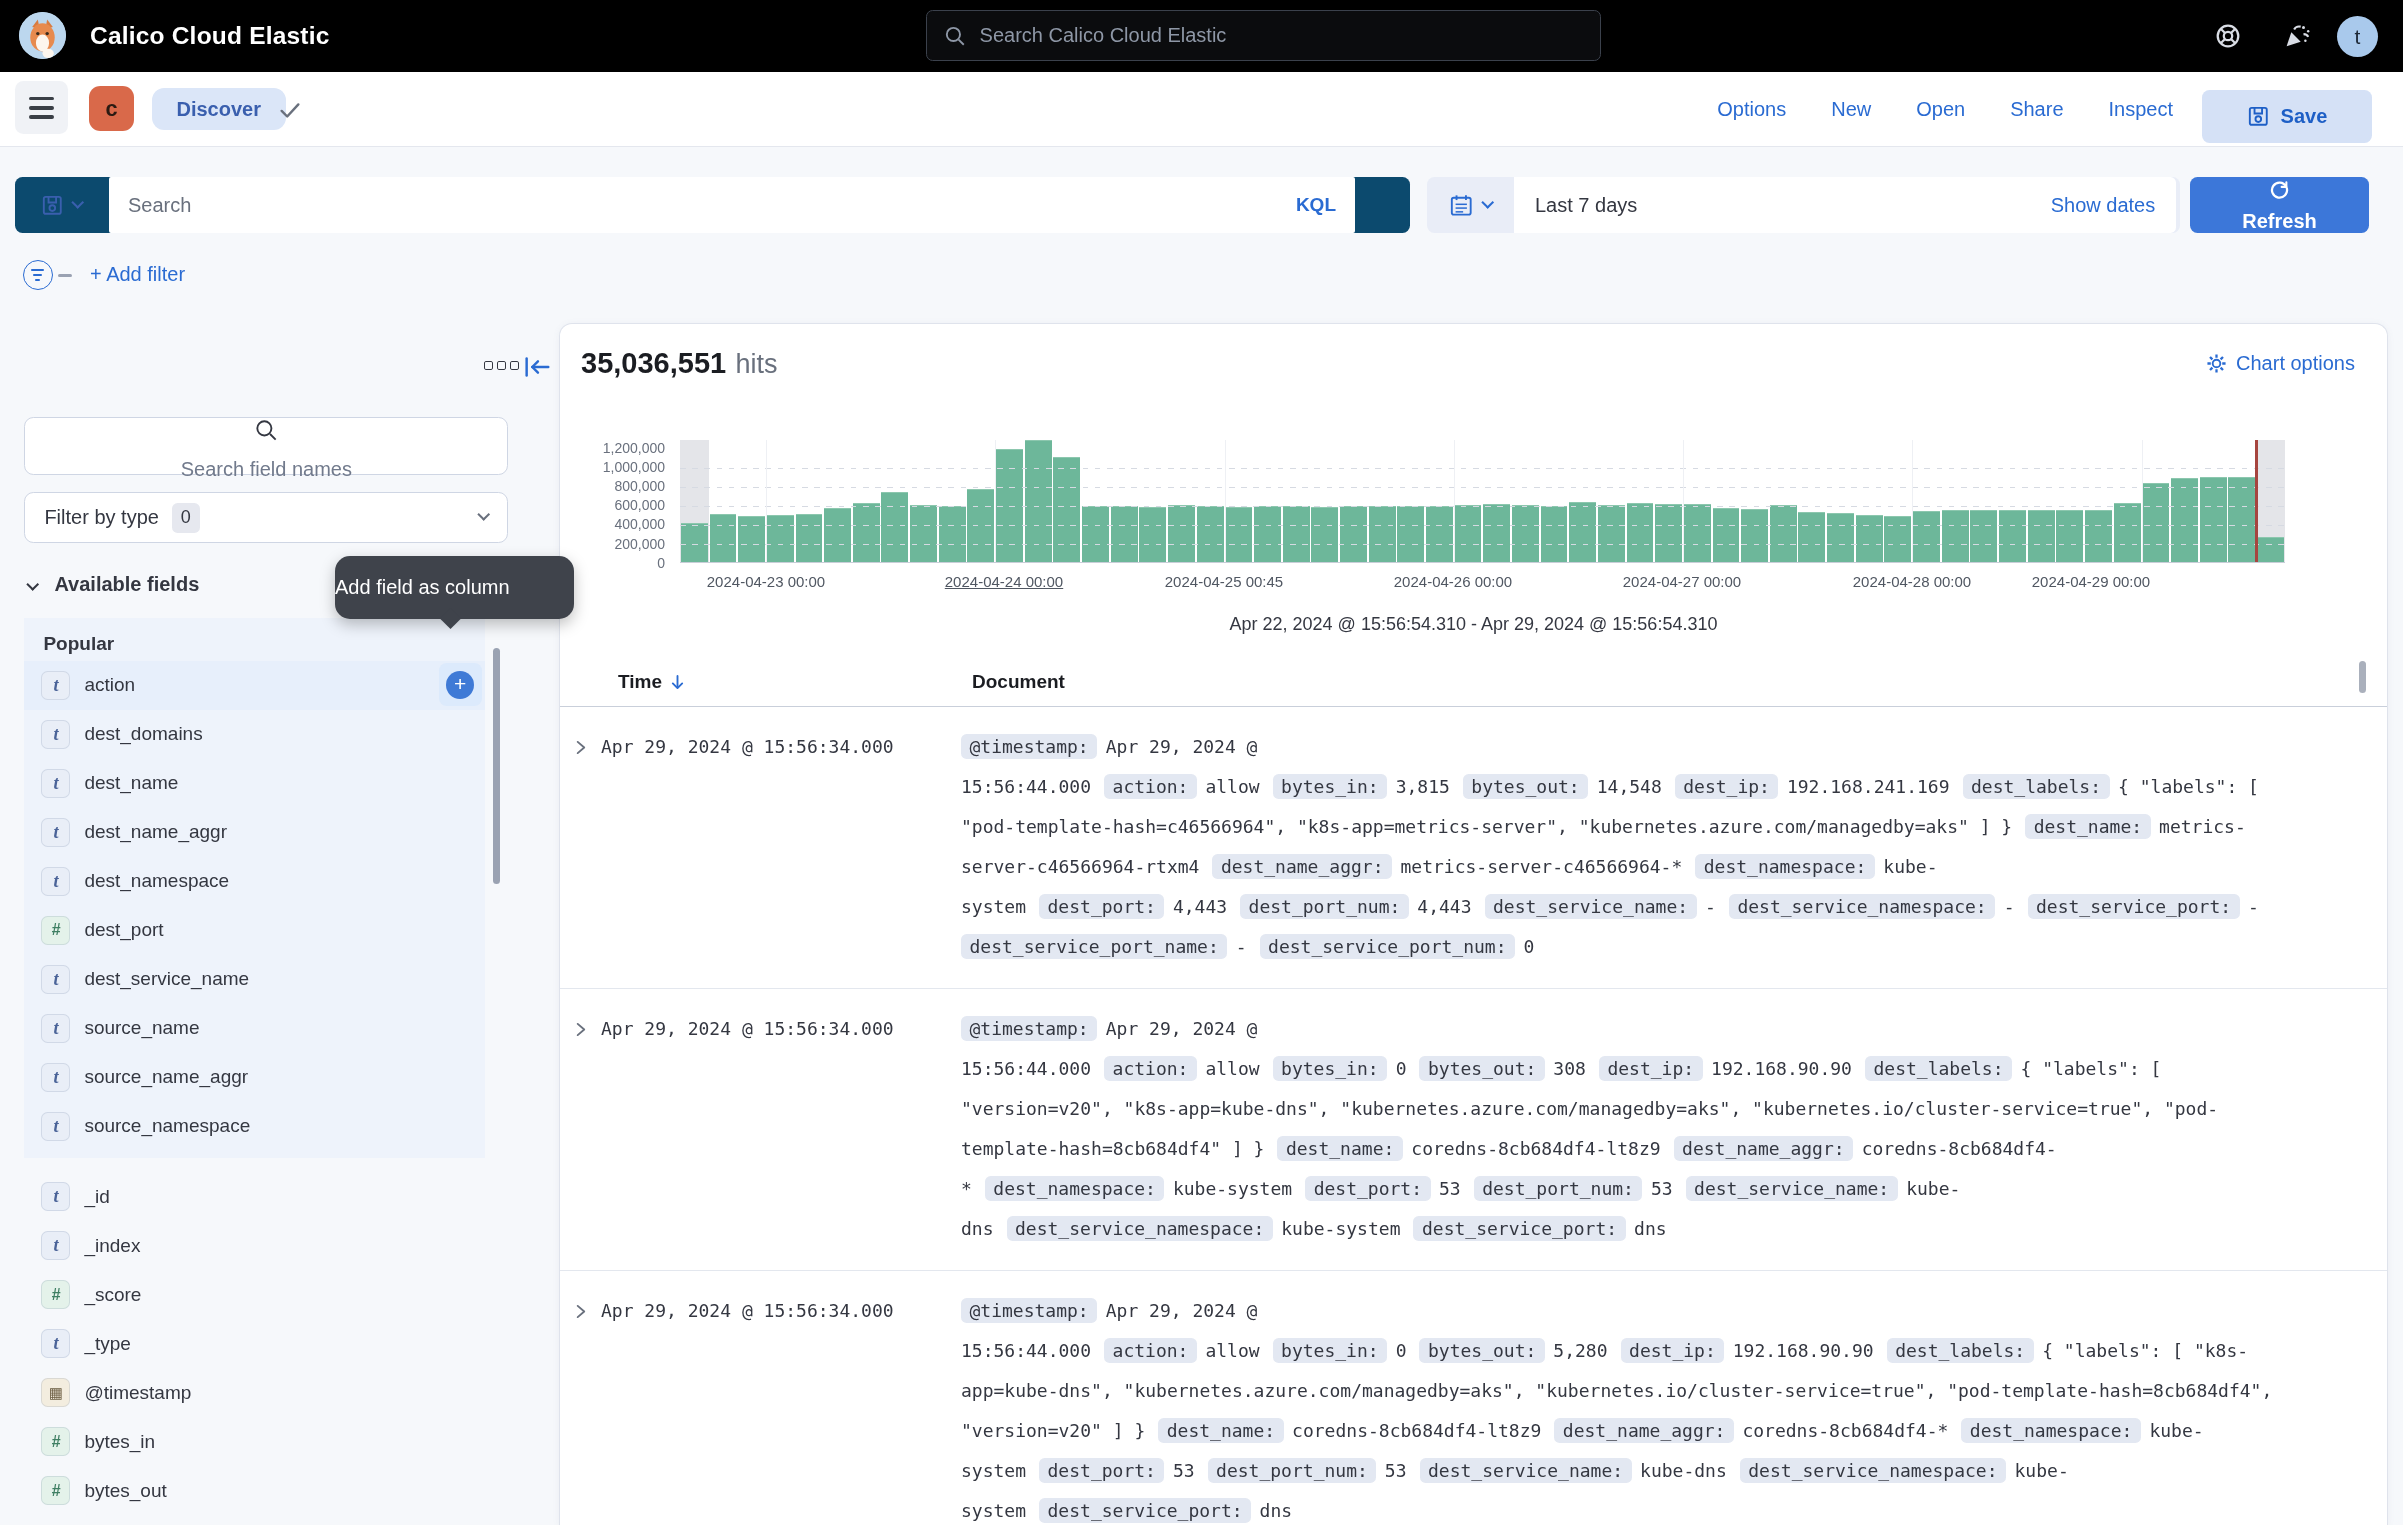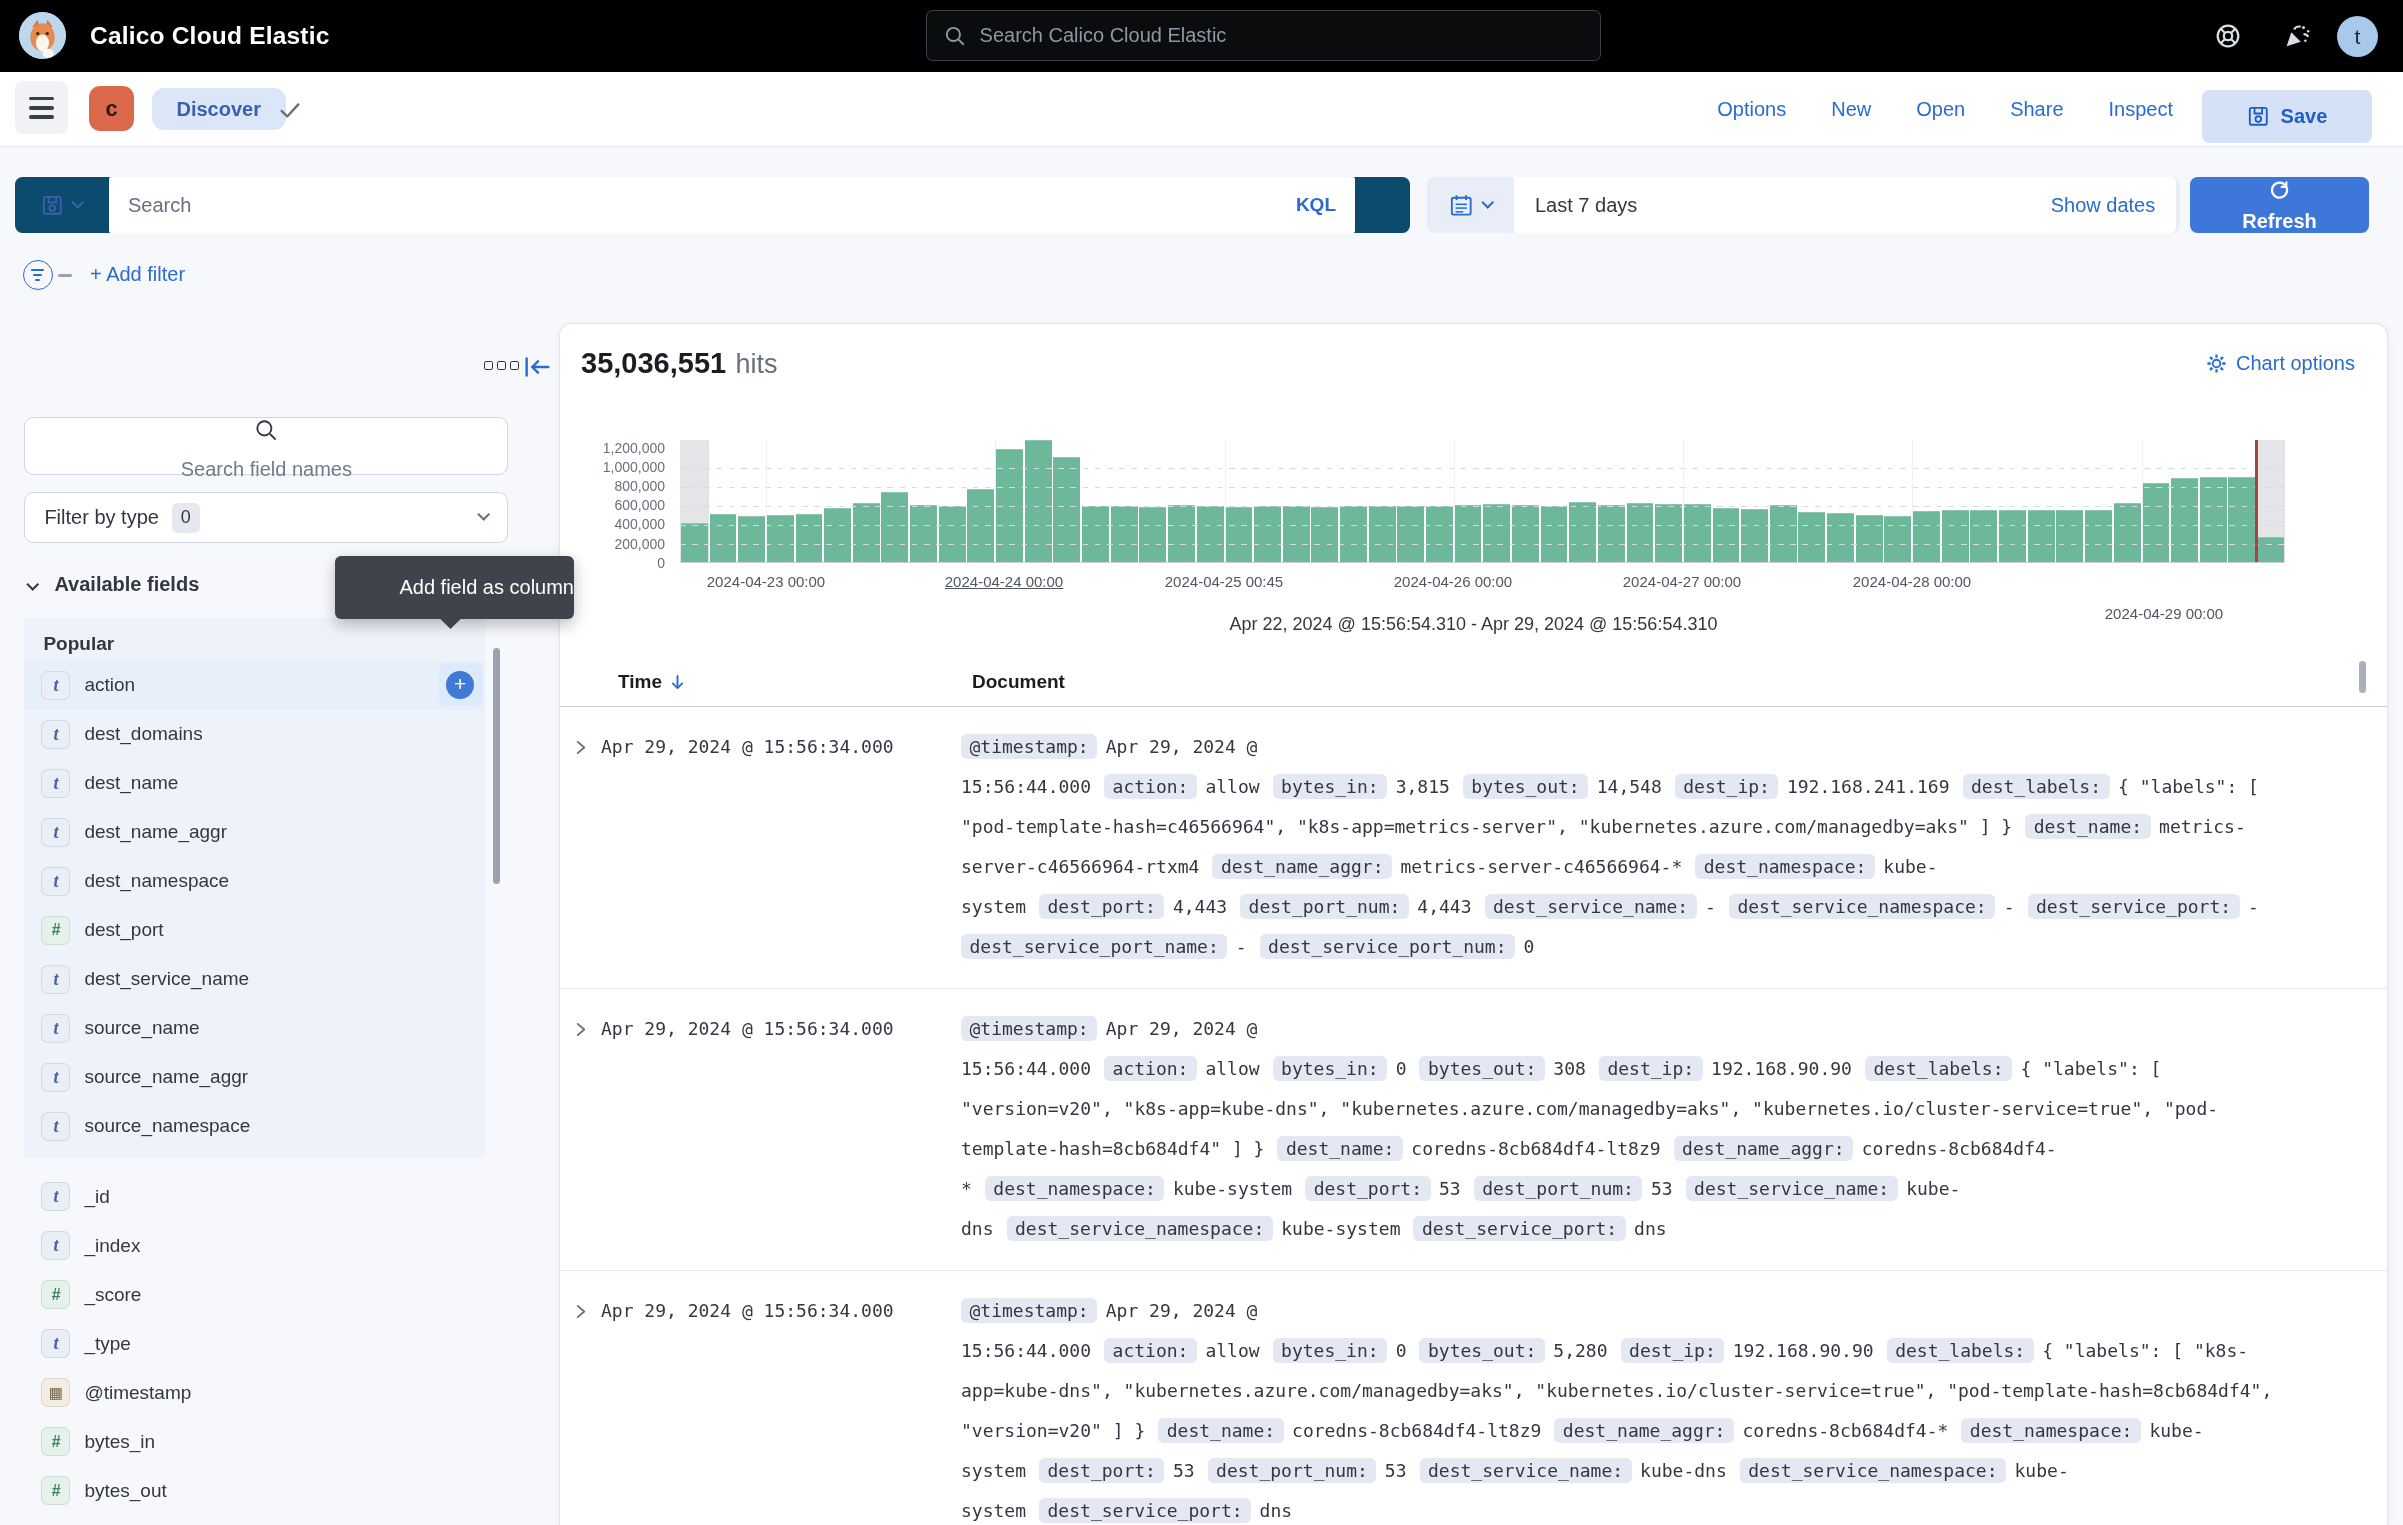"Add field as column" .tooltip { border-radius: 6px -> 15px; justify-content: flex-end -> flex-start }
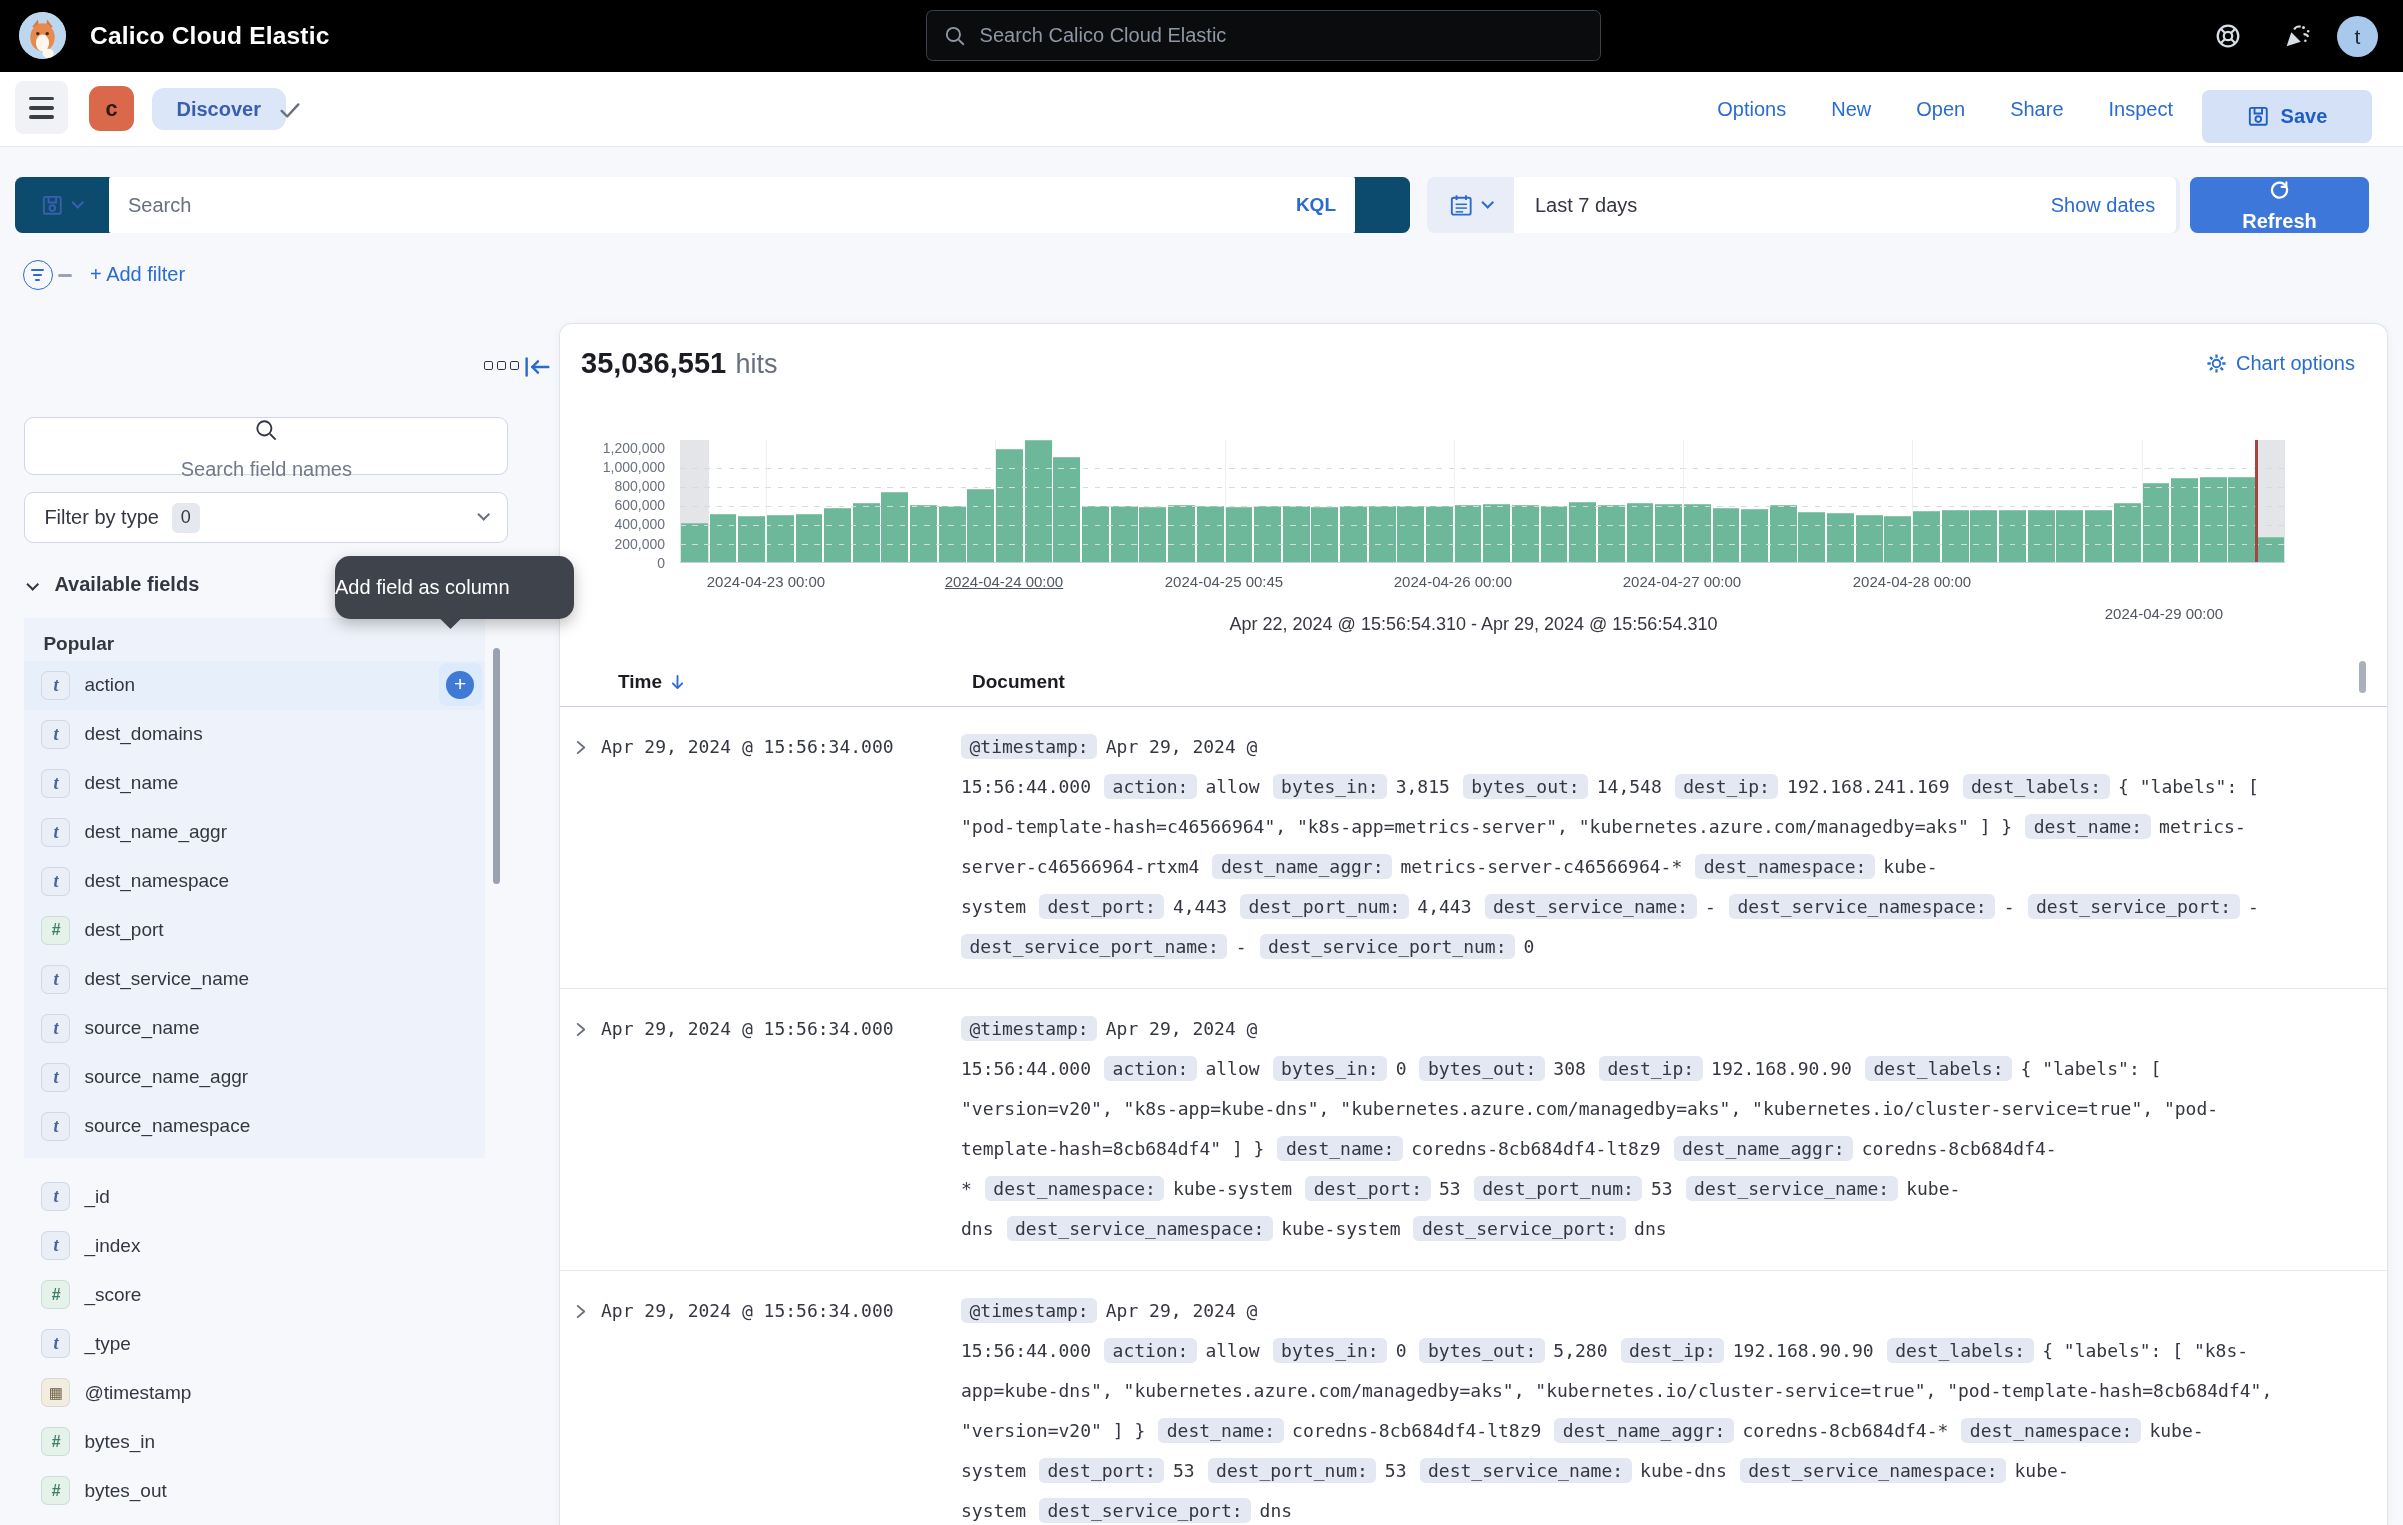"2024-04-29 00:00" div { left: 1604px -> 1531px; margin-top: 32px -> none }
